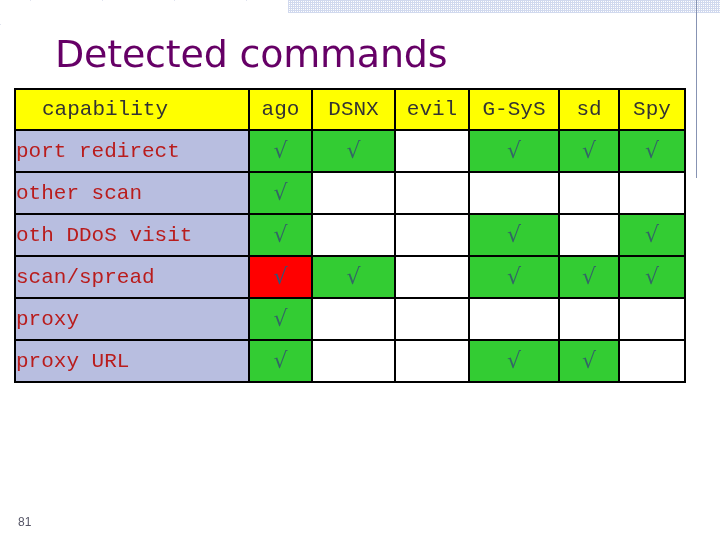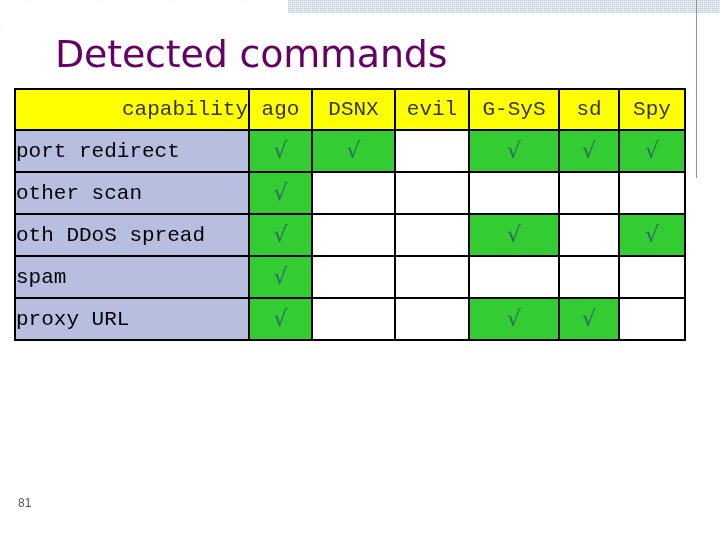"capability" #cap-table thead th.cap-head { padding-left: 12px -> 26px; text-align: right -> left }
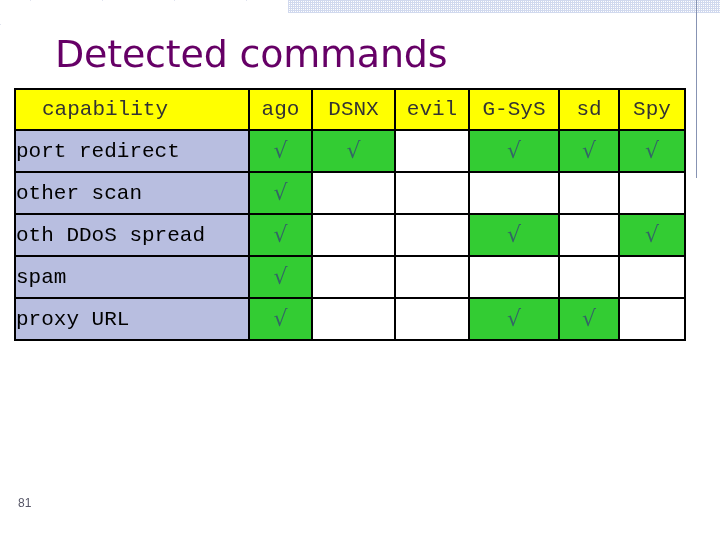"port redirect" td.row-label { color: #000000 -> #b91c1c }
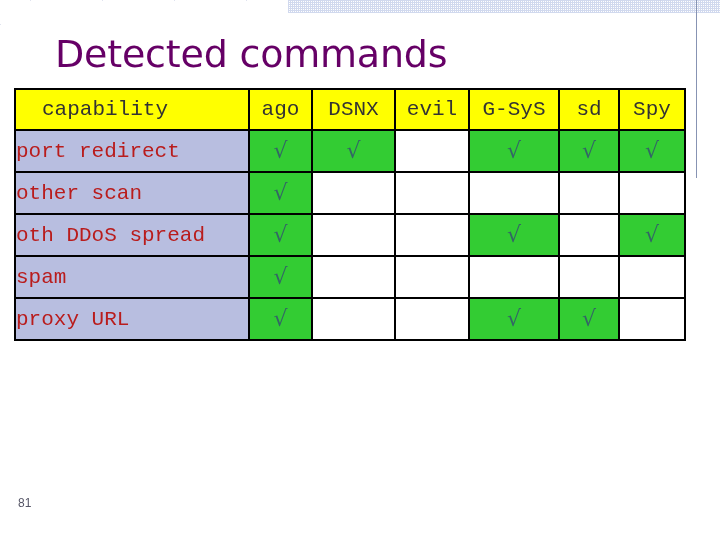"oth DDoS spread" td.row-label { text: spread -> visit }
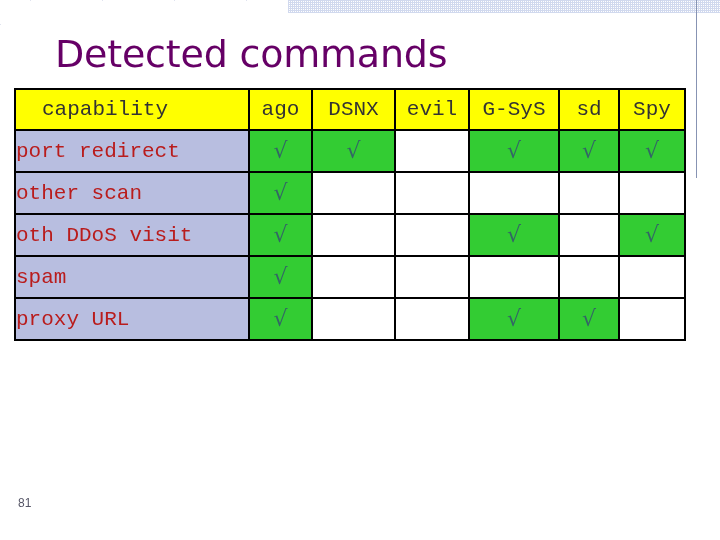"scan/spread" tr { html: none -> <tr> <td>scan/spread</td> <td><span>√</span></td> <td><span>√</span></td> <td><span></span></td> <td><span>√</span></td> <td><span>√</span></td> <td><span>√</span></td> </tr> }
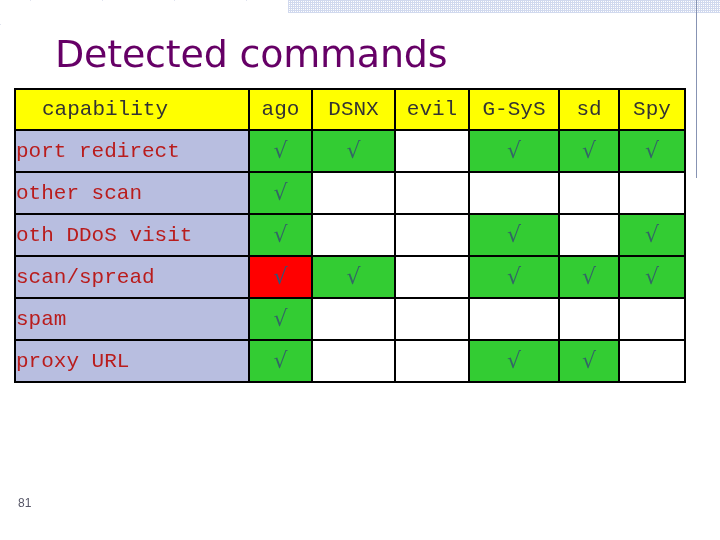"spam" td.row-label { text: spam -> proxy }
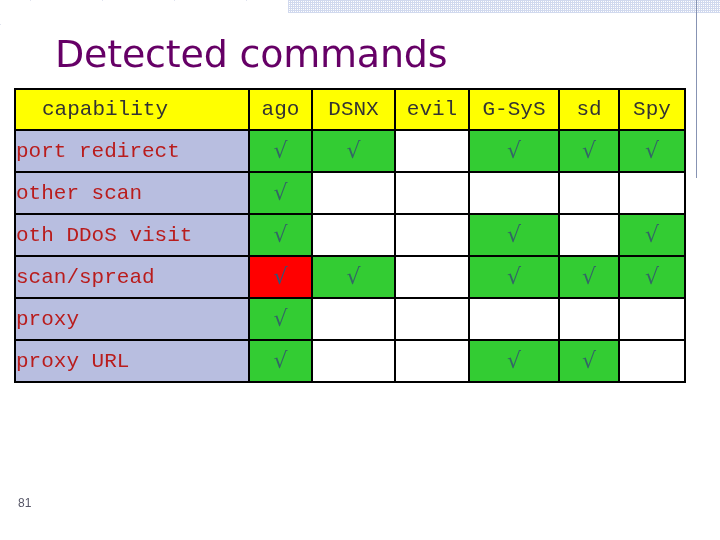"81" #page-number { top: 496px -> 515px }
